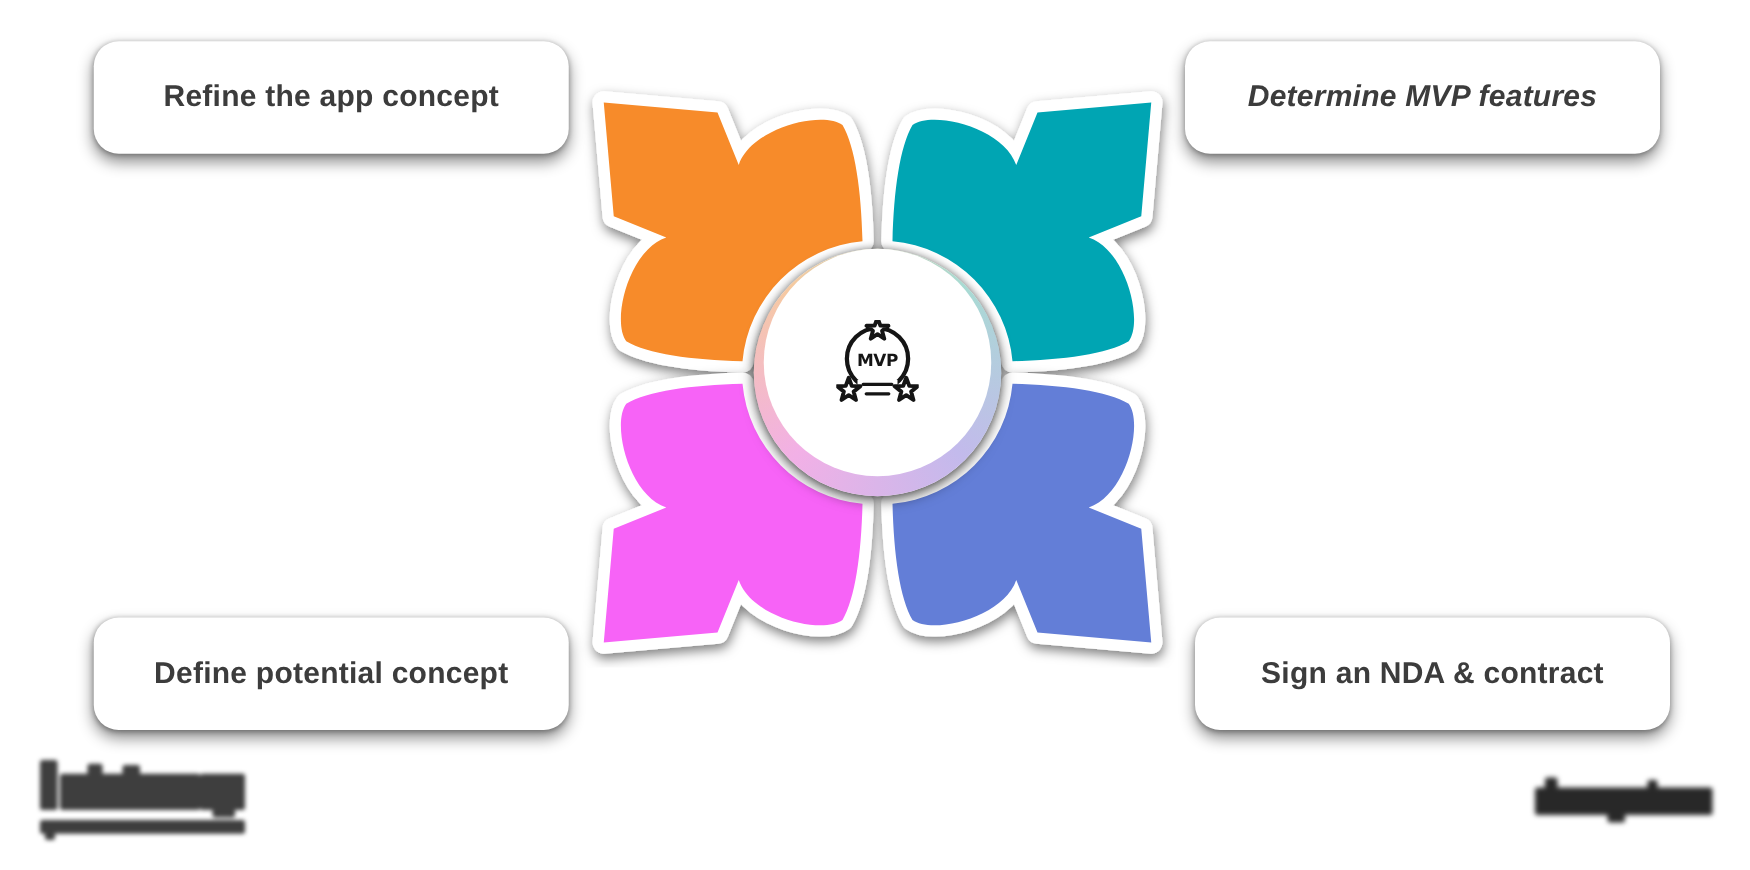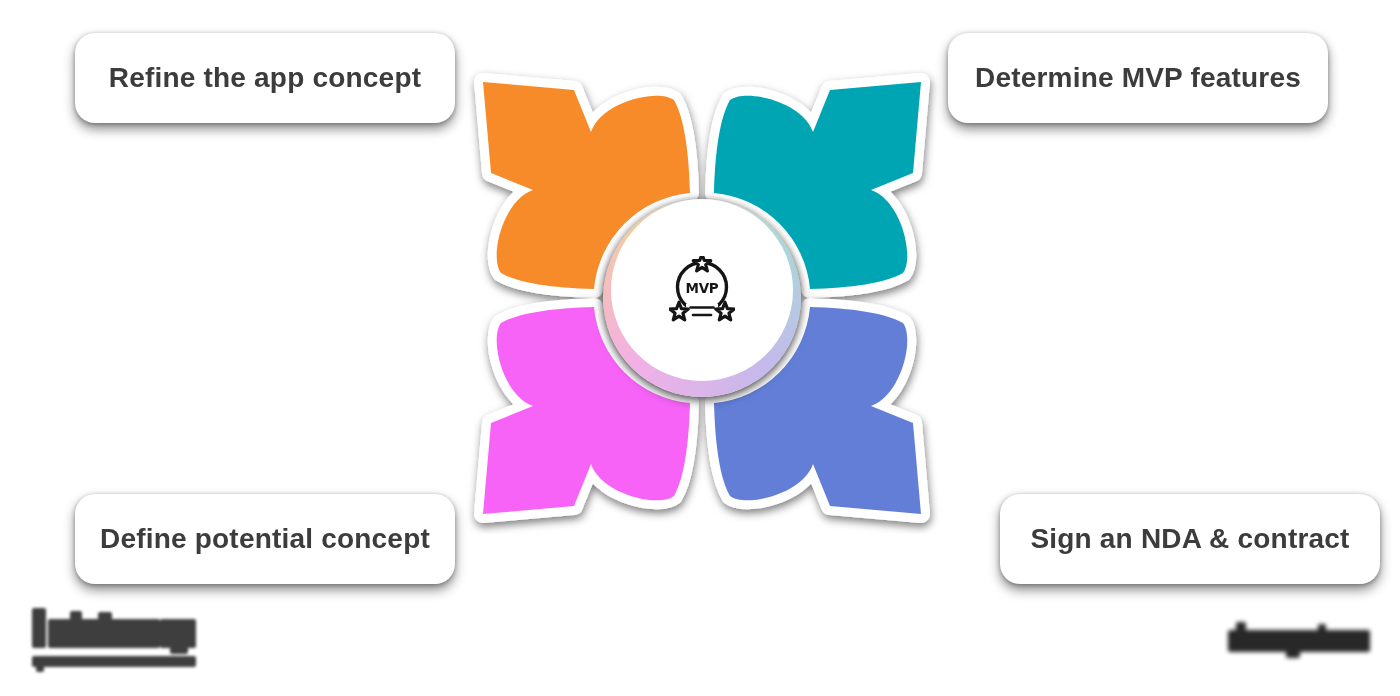"Refine the app concept" .label-box span { font-size: 28px -> 24px }
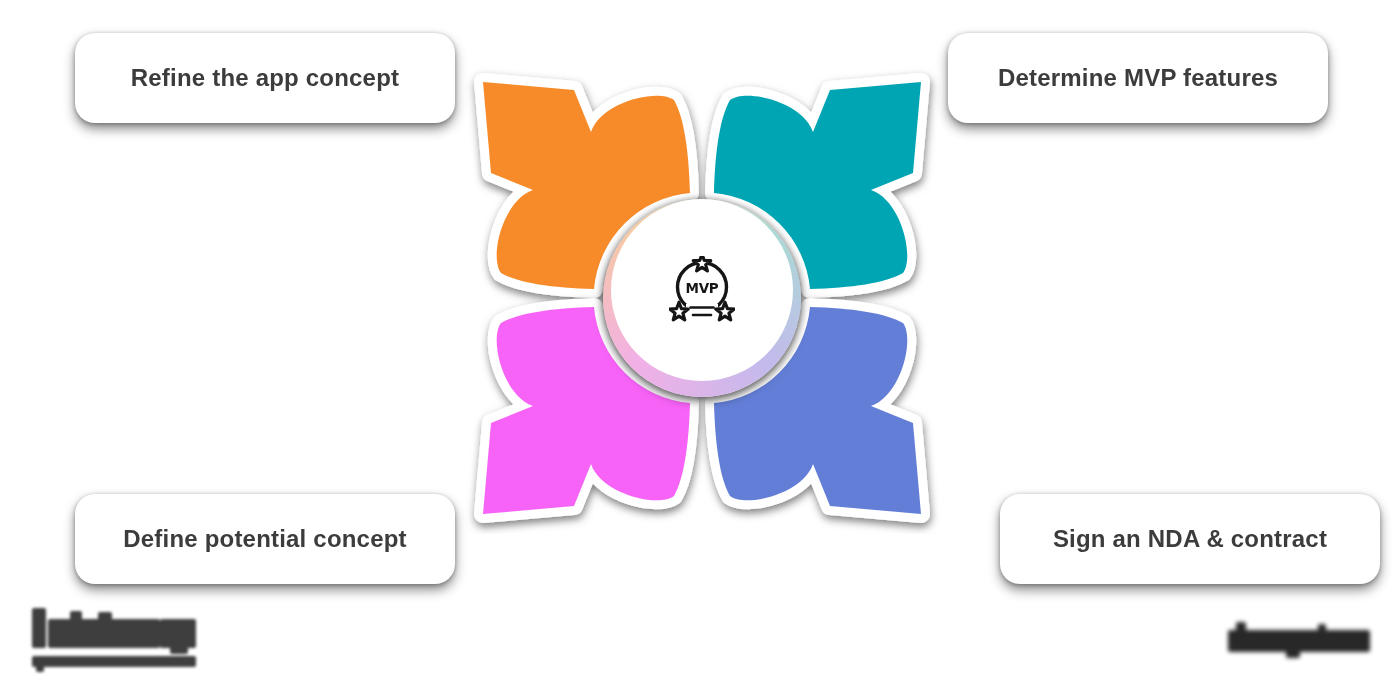"Determine MVP features" #box-tr { font-style: none -> italic }
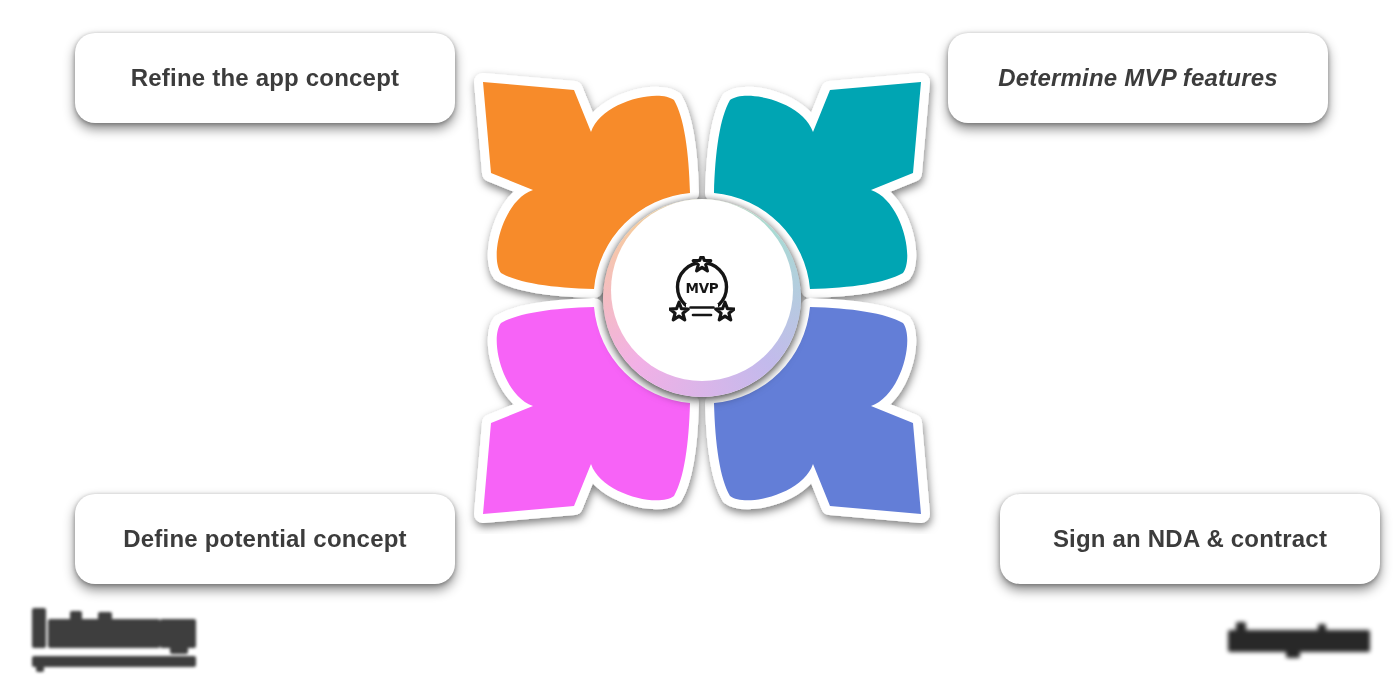"Sign an NDA & contract" #box-br { left: 1000px -> 956px }
